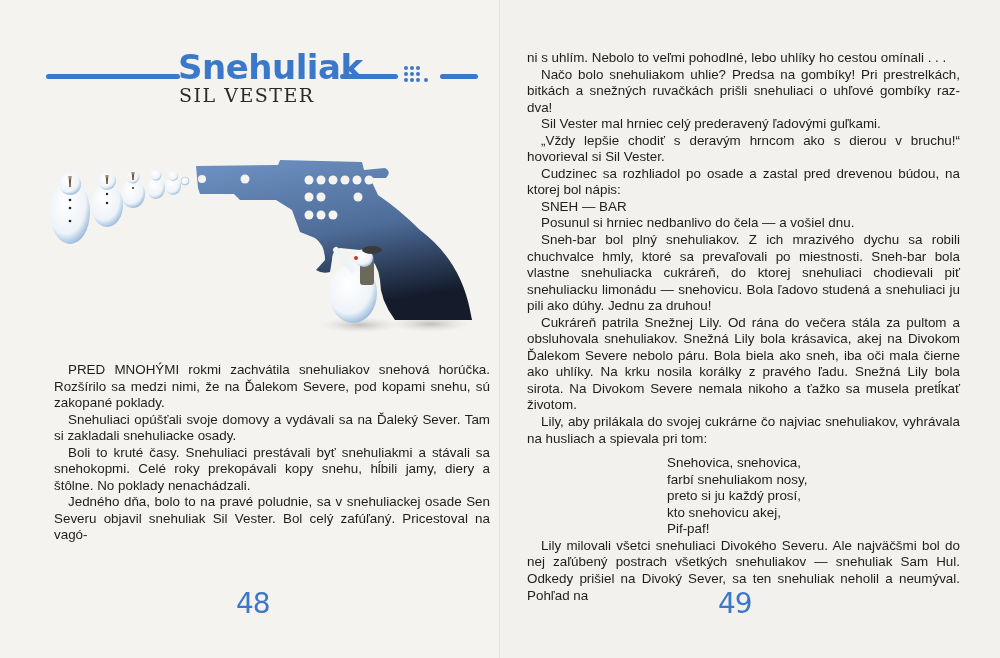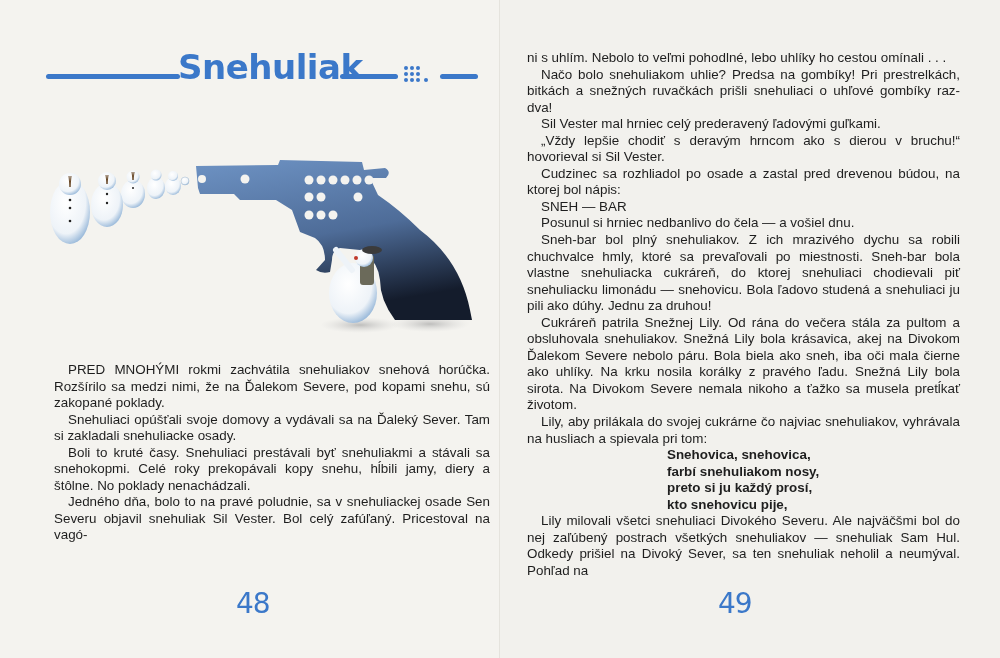"SIL VESTER" div.subtitle { html: none -> <div>SIL VESTER</div> }
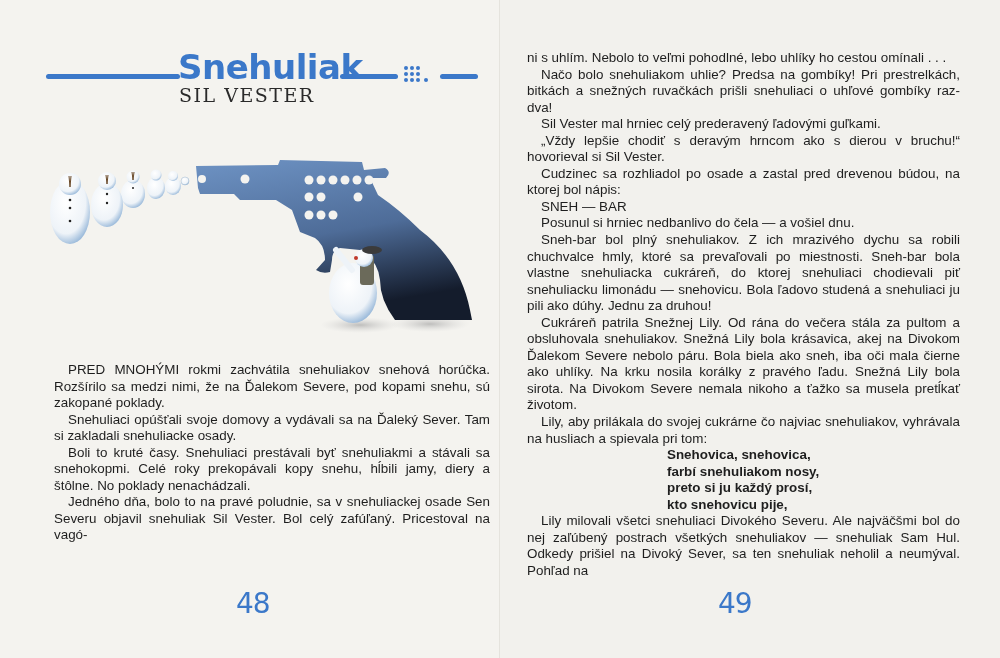"Snehovica, snehovica," .poem { font-weight: bold -> none; margin: 0 0 0 140px -> 8px 0 0 140px }
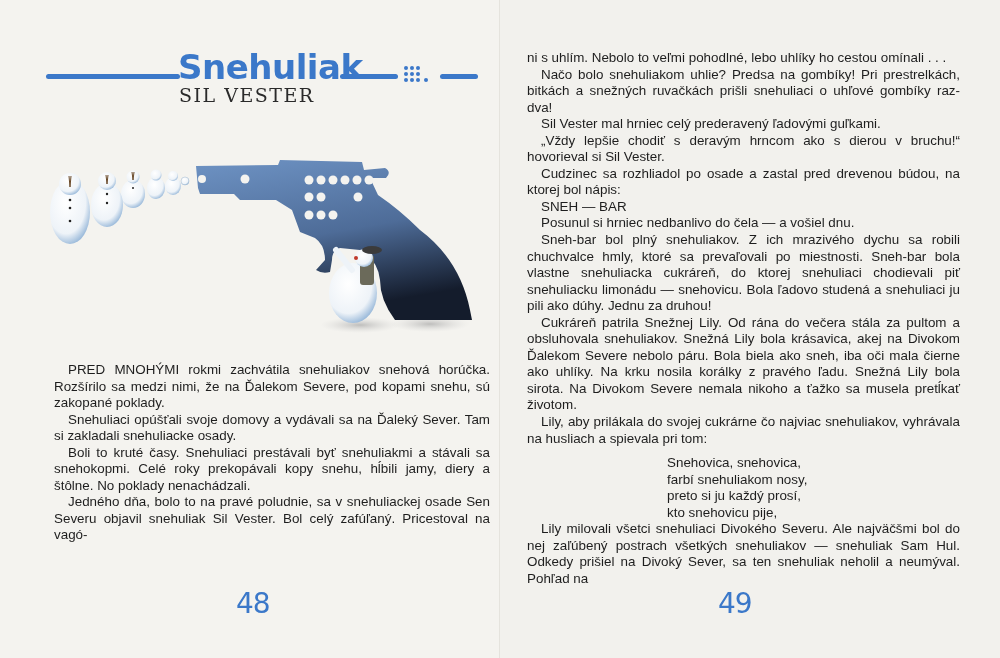"kto snehovicu pije," div { text: pije -> akej }
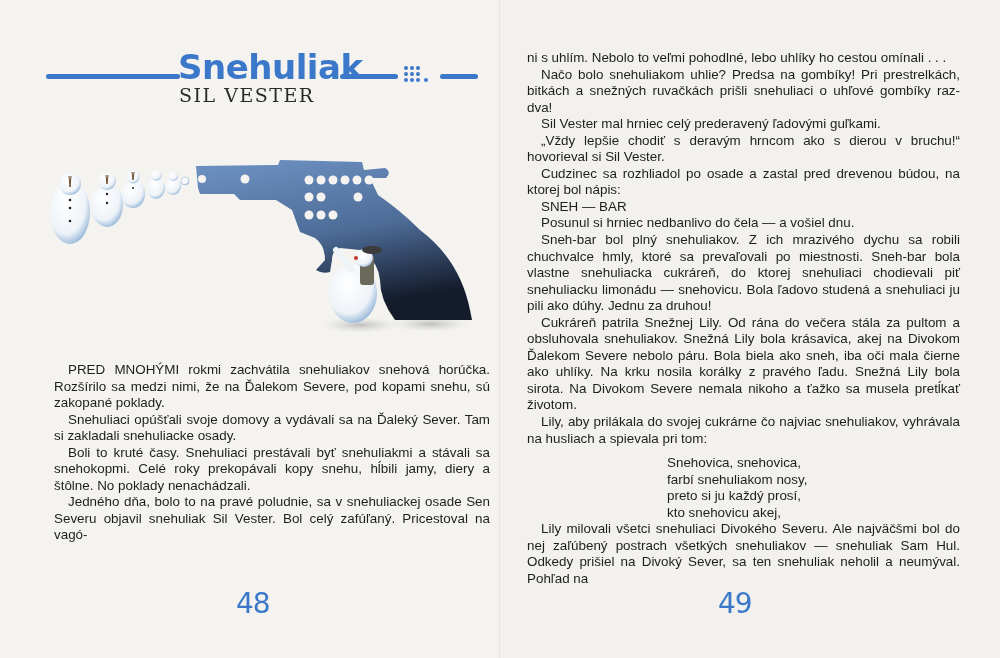"Pif-paf!" div { html: none -> <div>Pif-paf!</div> }
